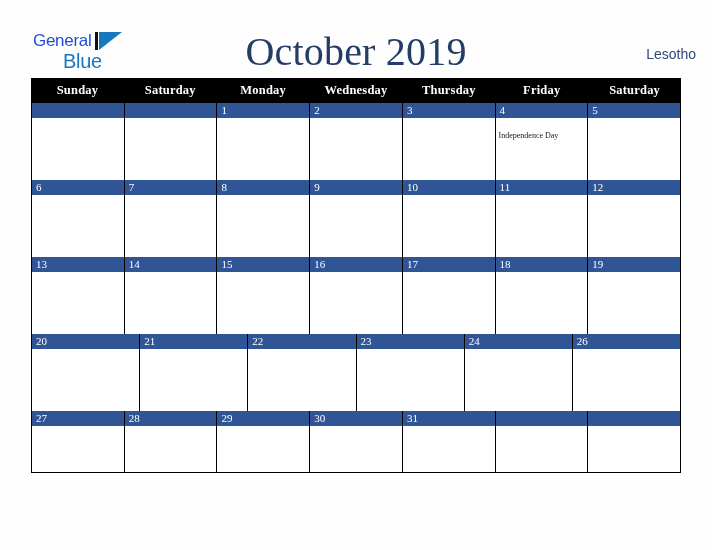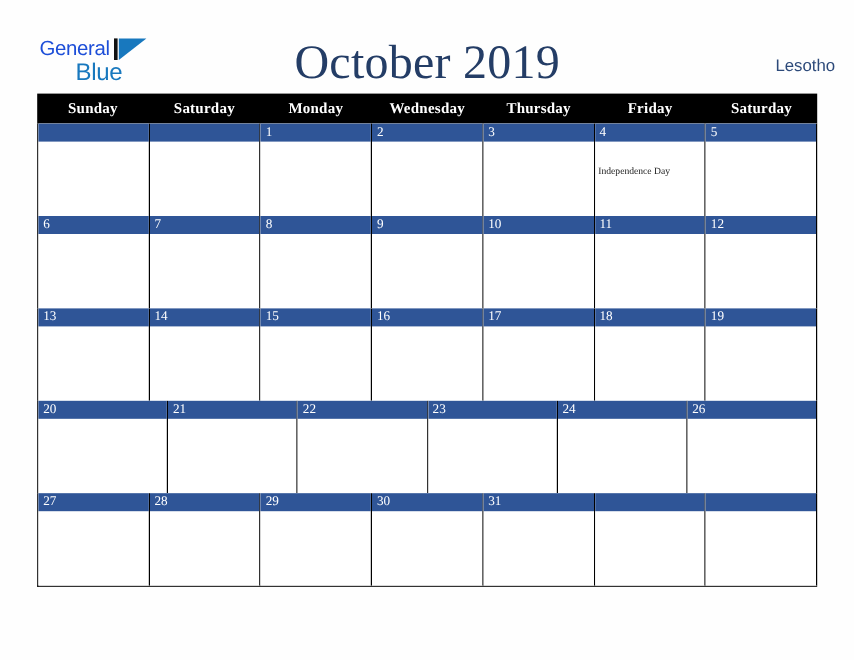"Independence Day" .day-body { padding: 14px 3px 0 3px -> 6px 3px 0 3px }
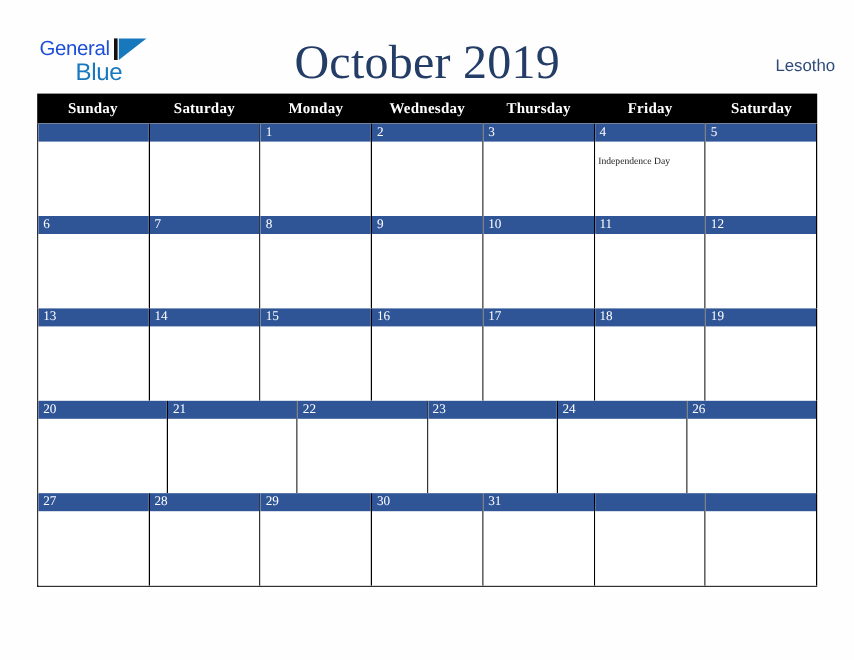"27" .week-row:last-child { height: 78px -> 62px }
